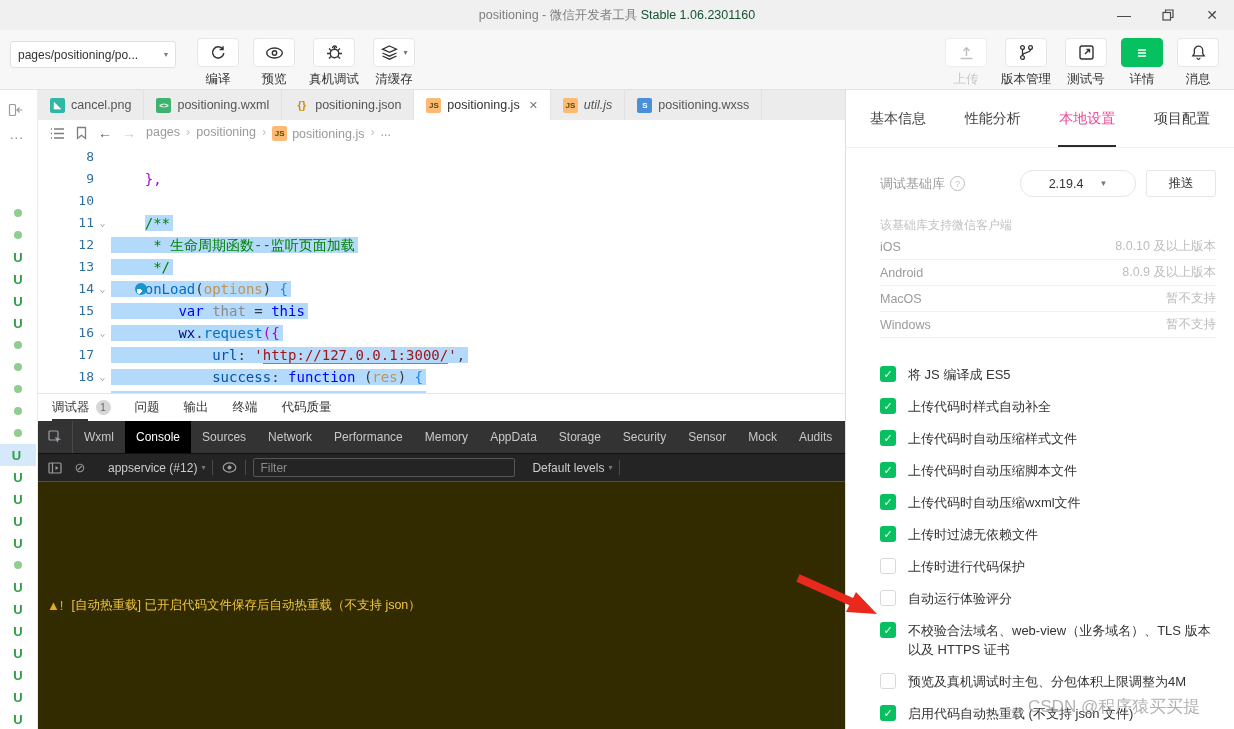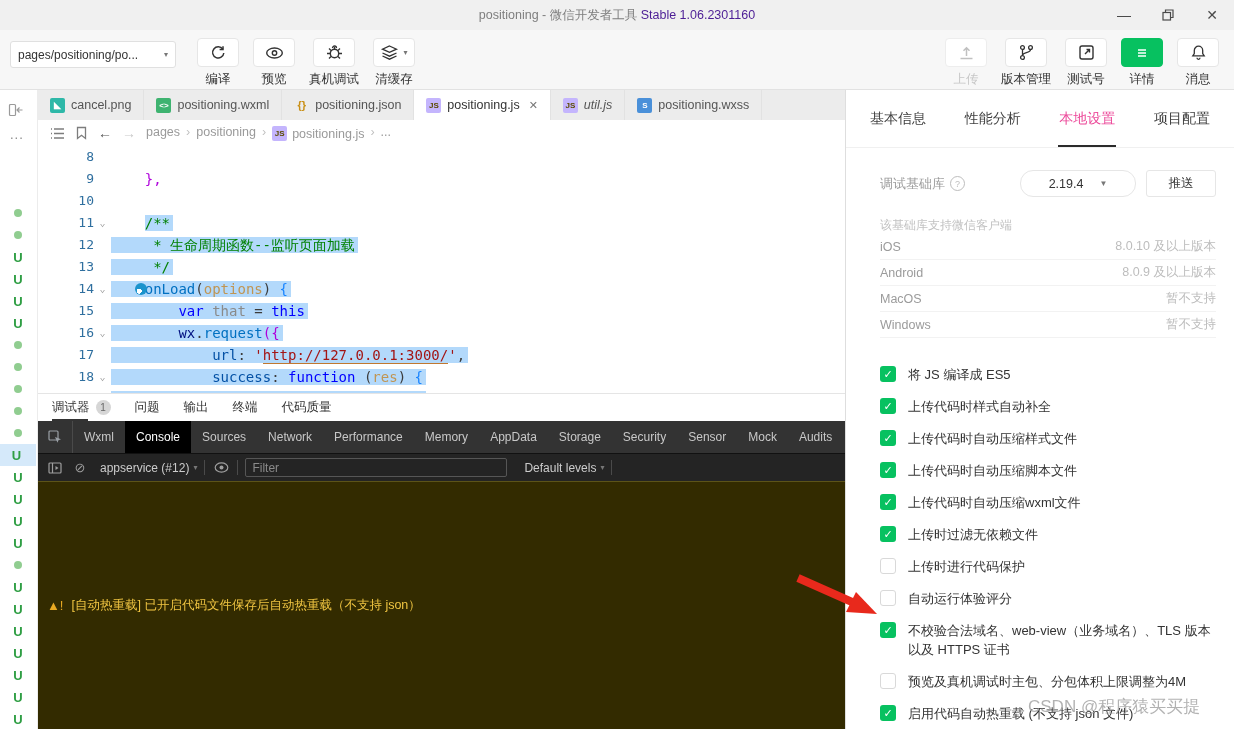"Stable 1.06.2301160" .titlebar .ver { color: #4c1d95 -> #14532d }
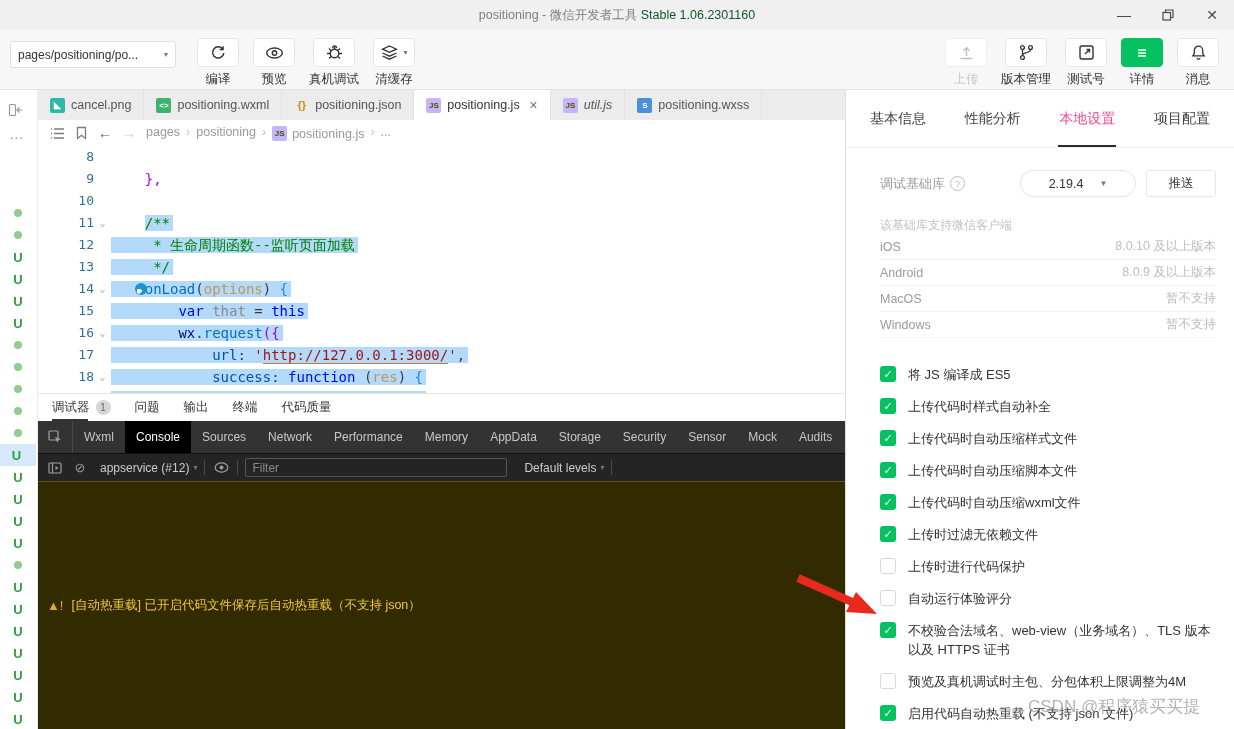"JS" .ficon.js { background: #c4b5fd -> #fdba74 }
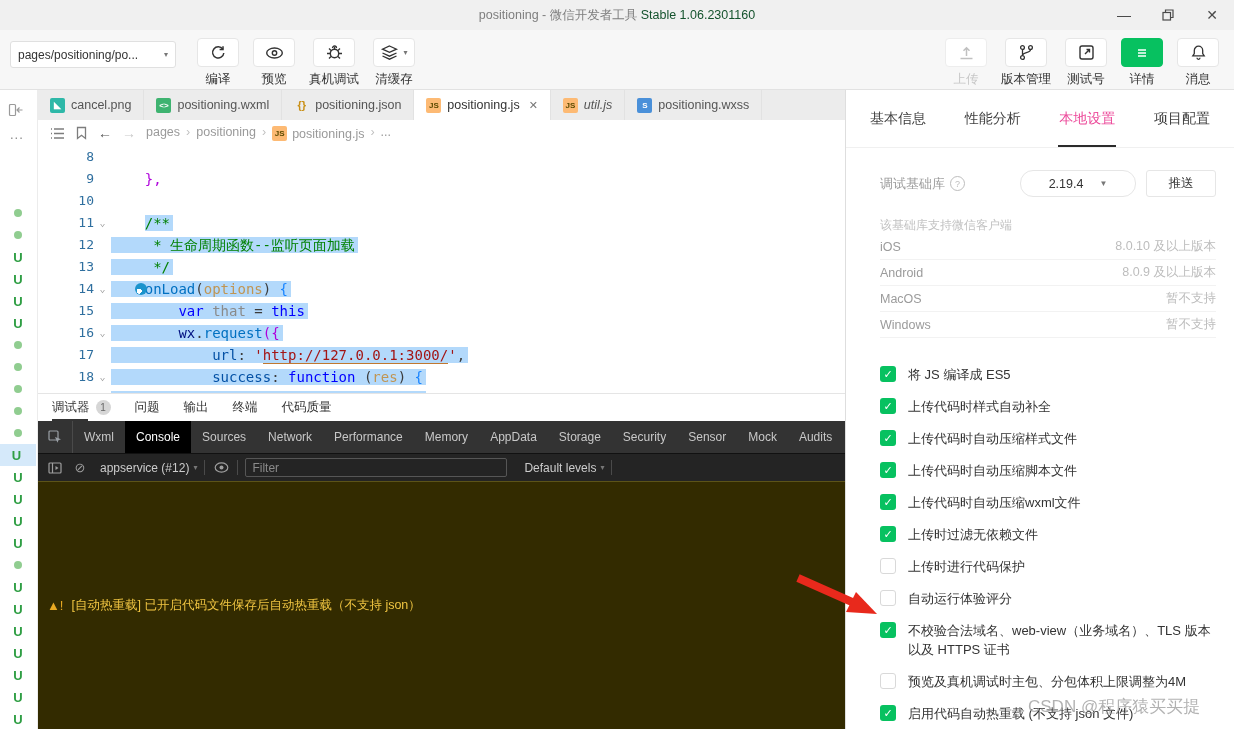"appservice (#12)" .cselect { margin-left: 4px -> 12px }
